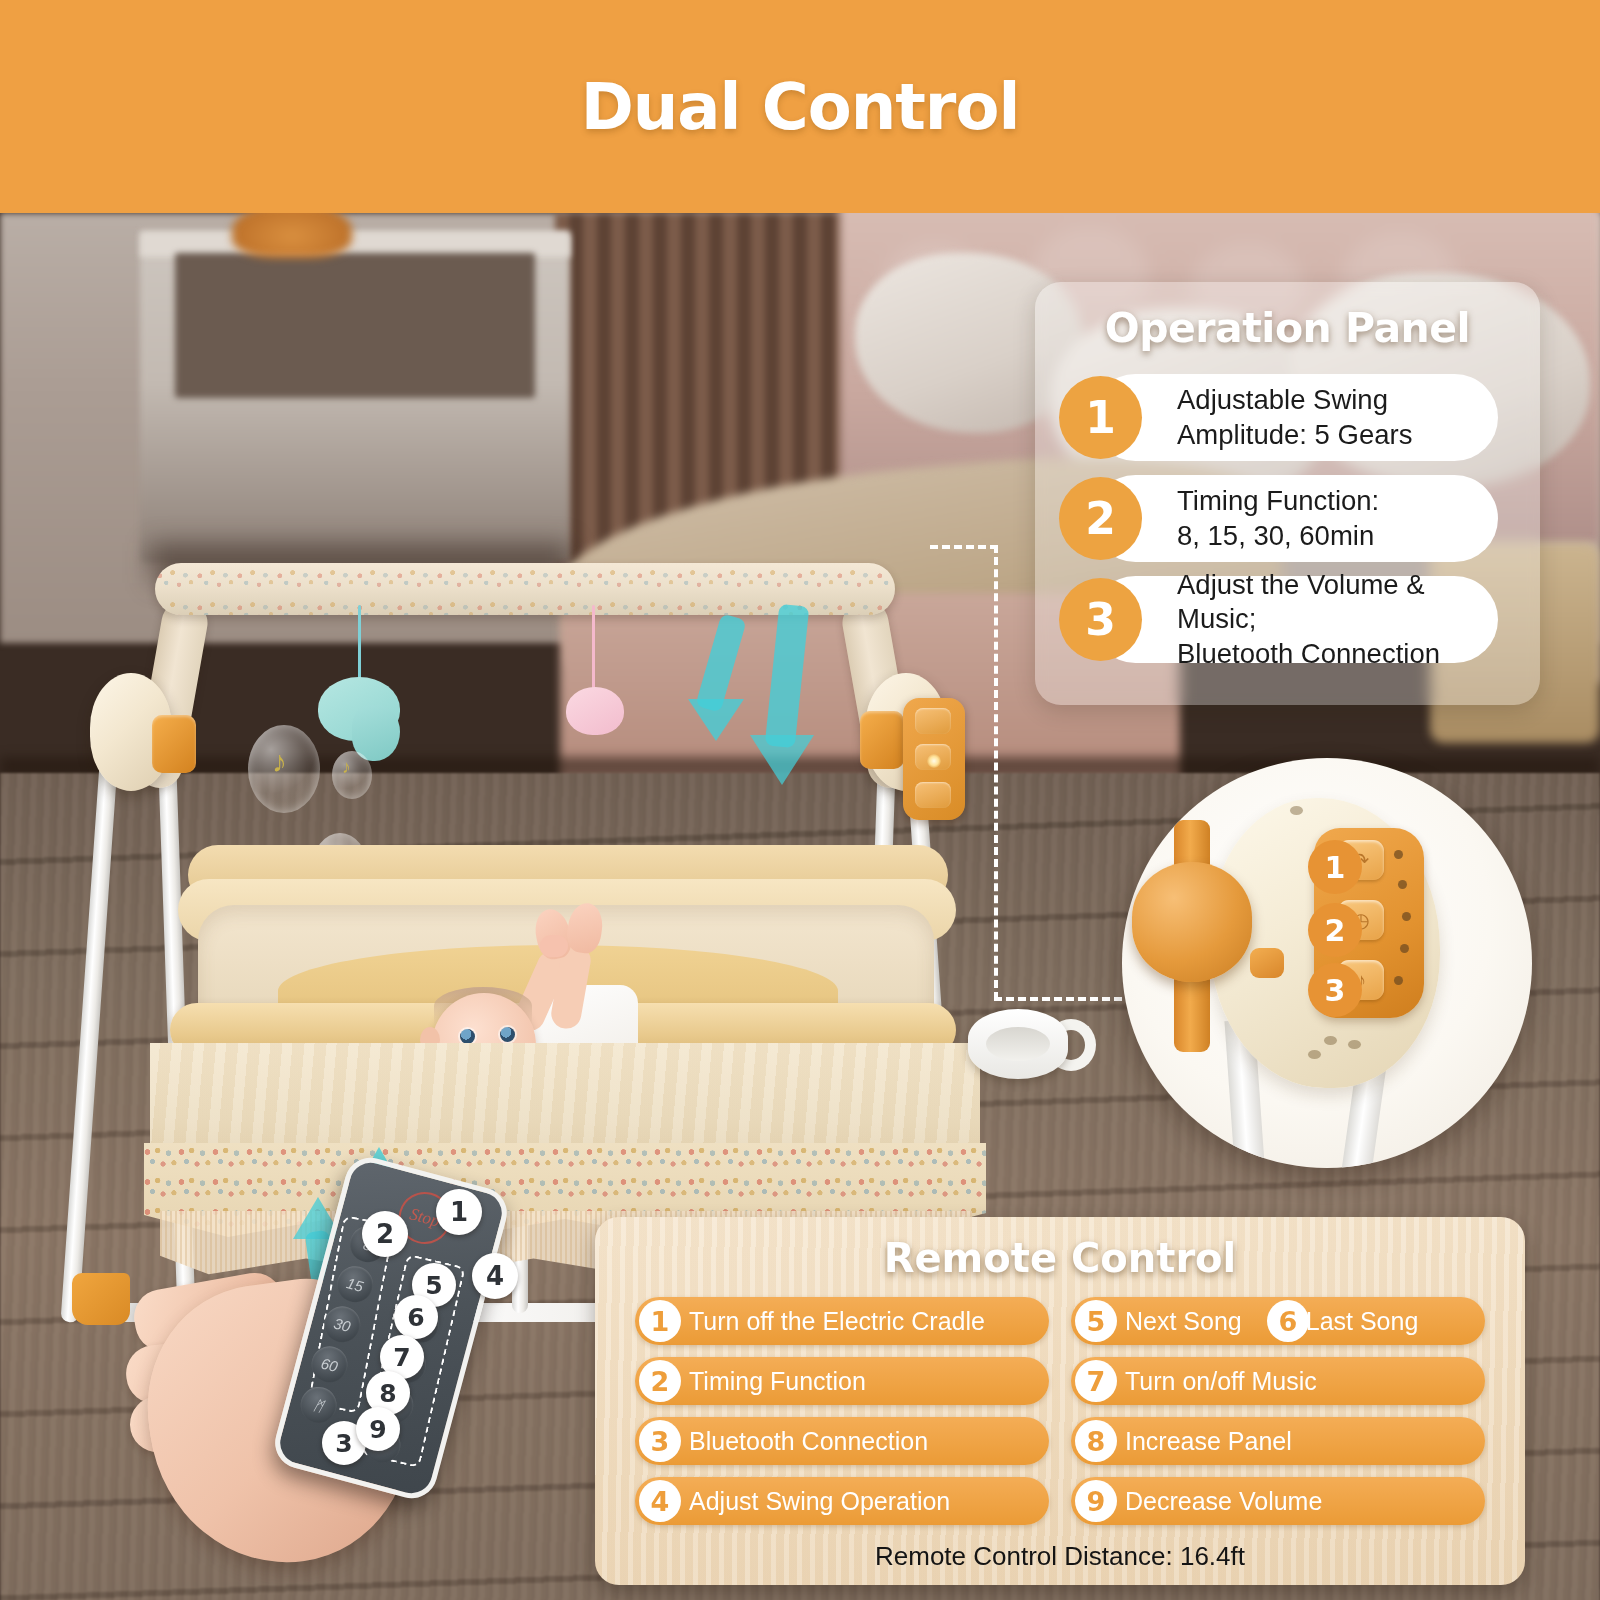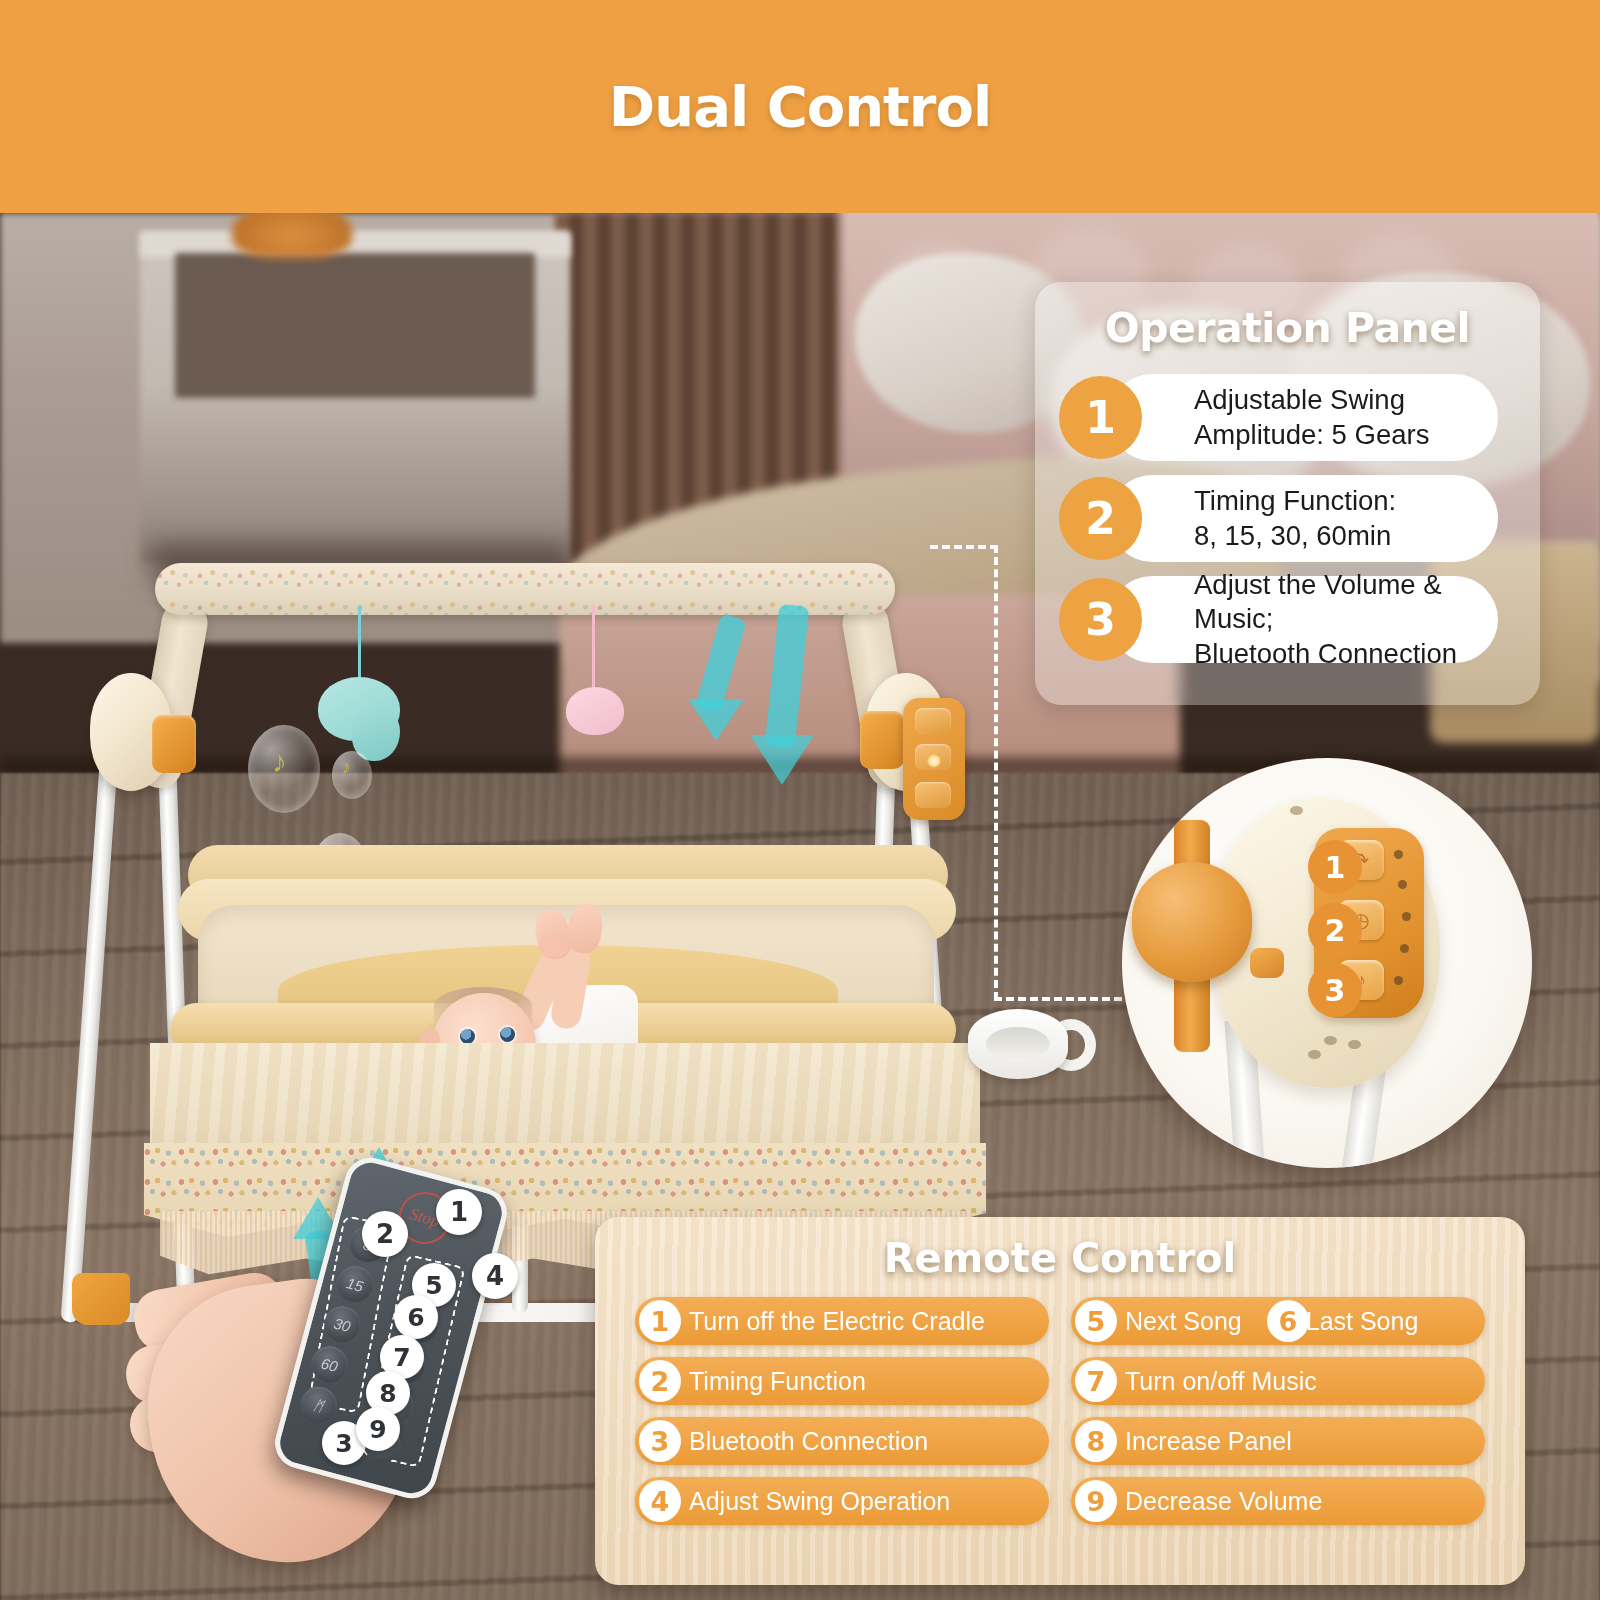"Dual Control" .header-title { font-size: 56px -> 64px }
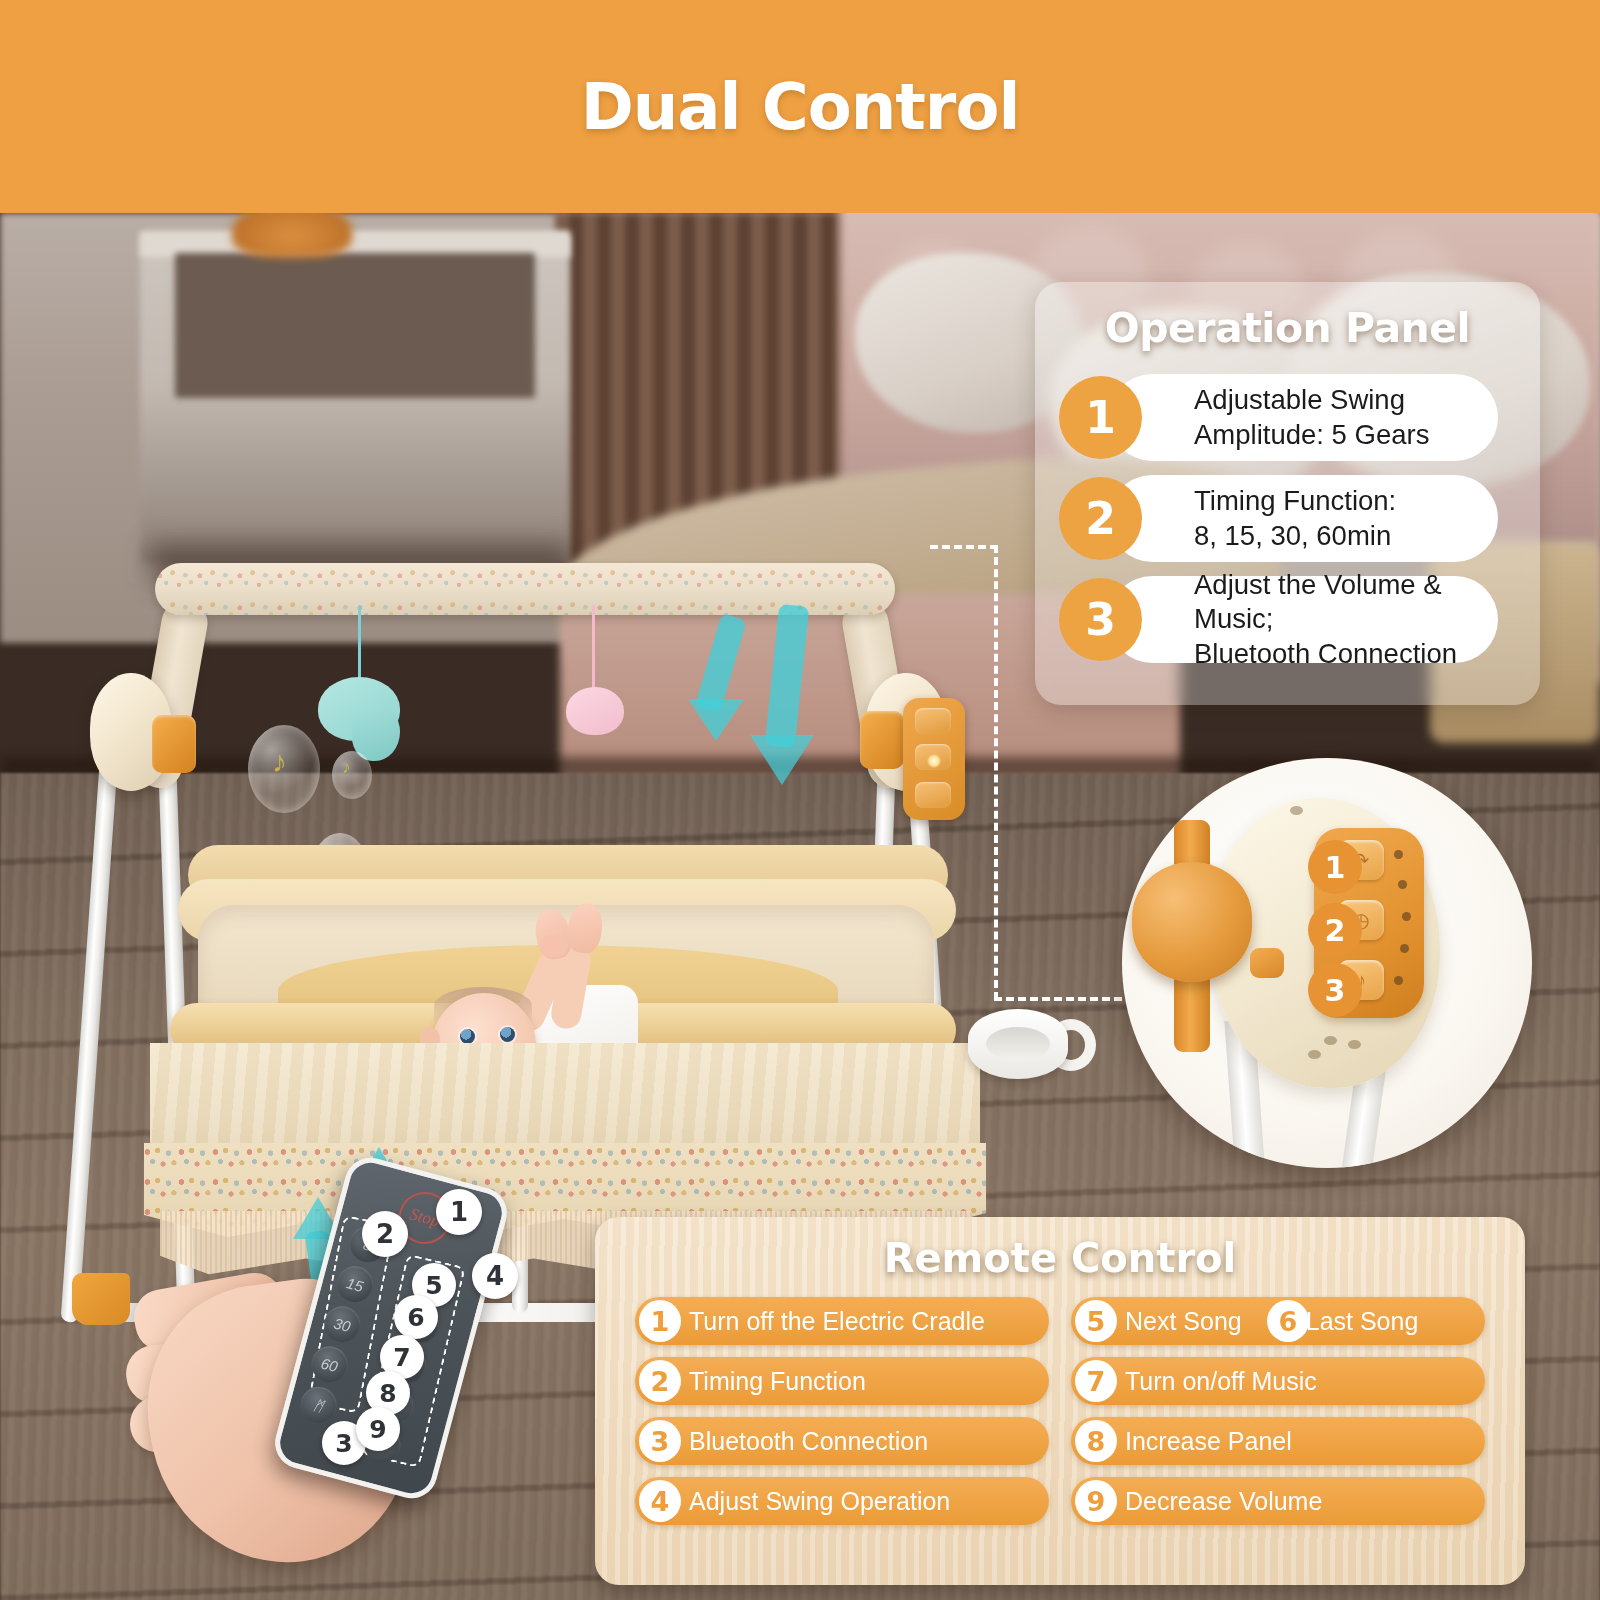"Adjustable Swing" .op-pill { left: 50px -> 33px }
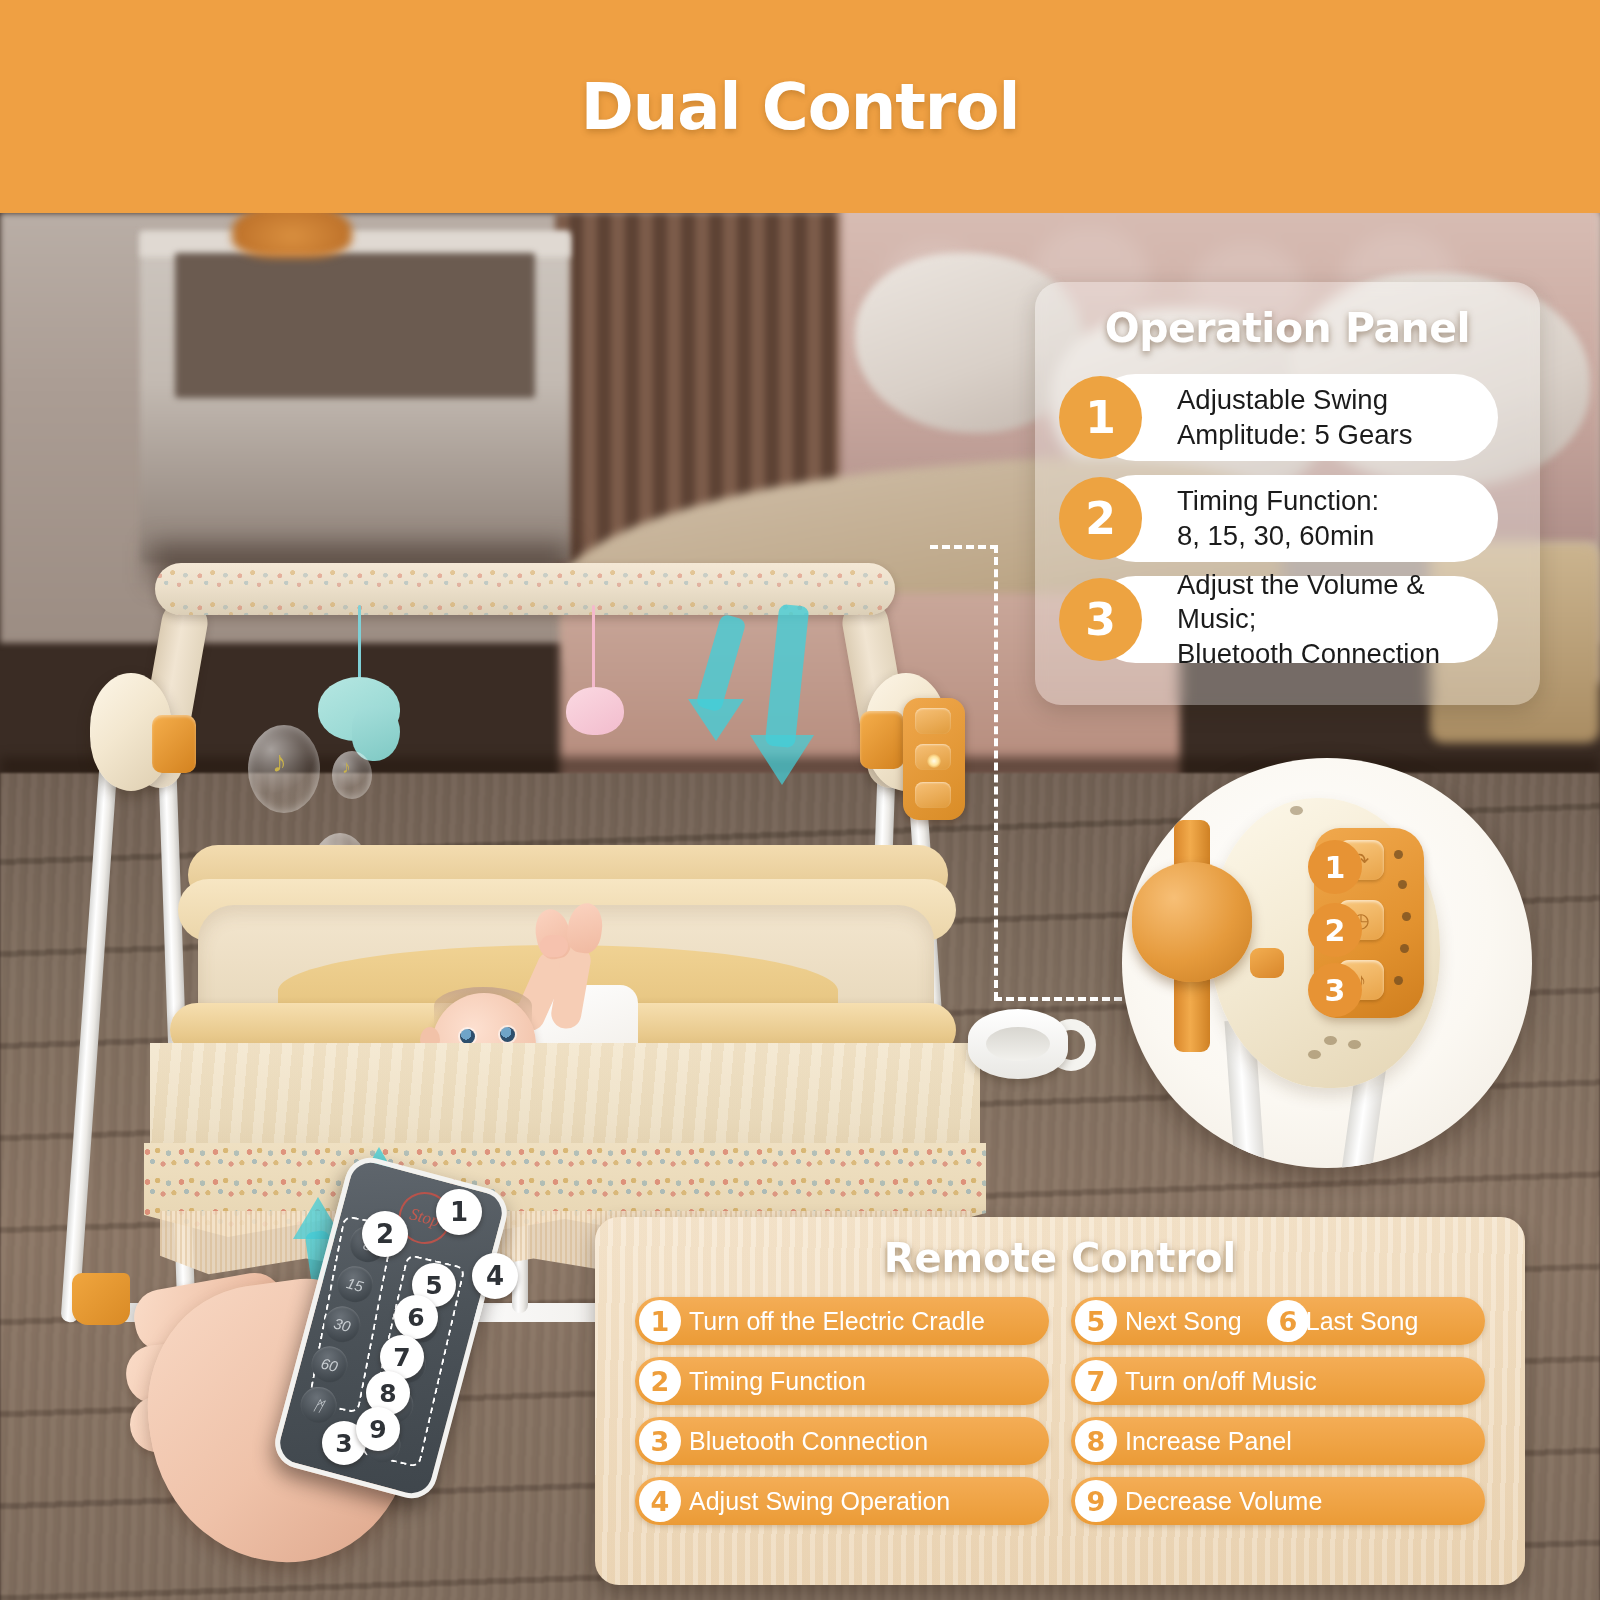"Remote Control Distance: 16.4ft" div.rc-distance { html: none -> <div>Remote Control Distance: 16.4ft</div> }
